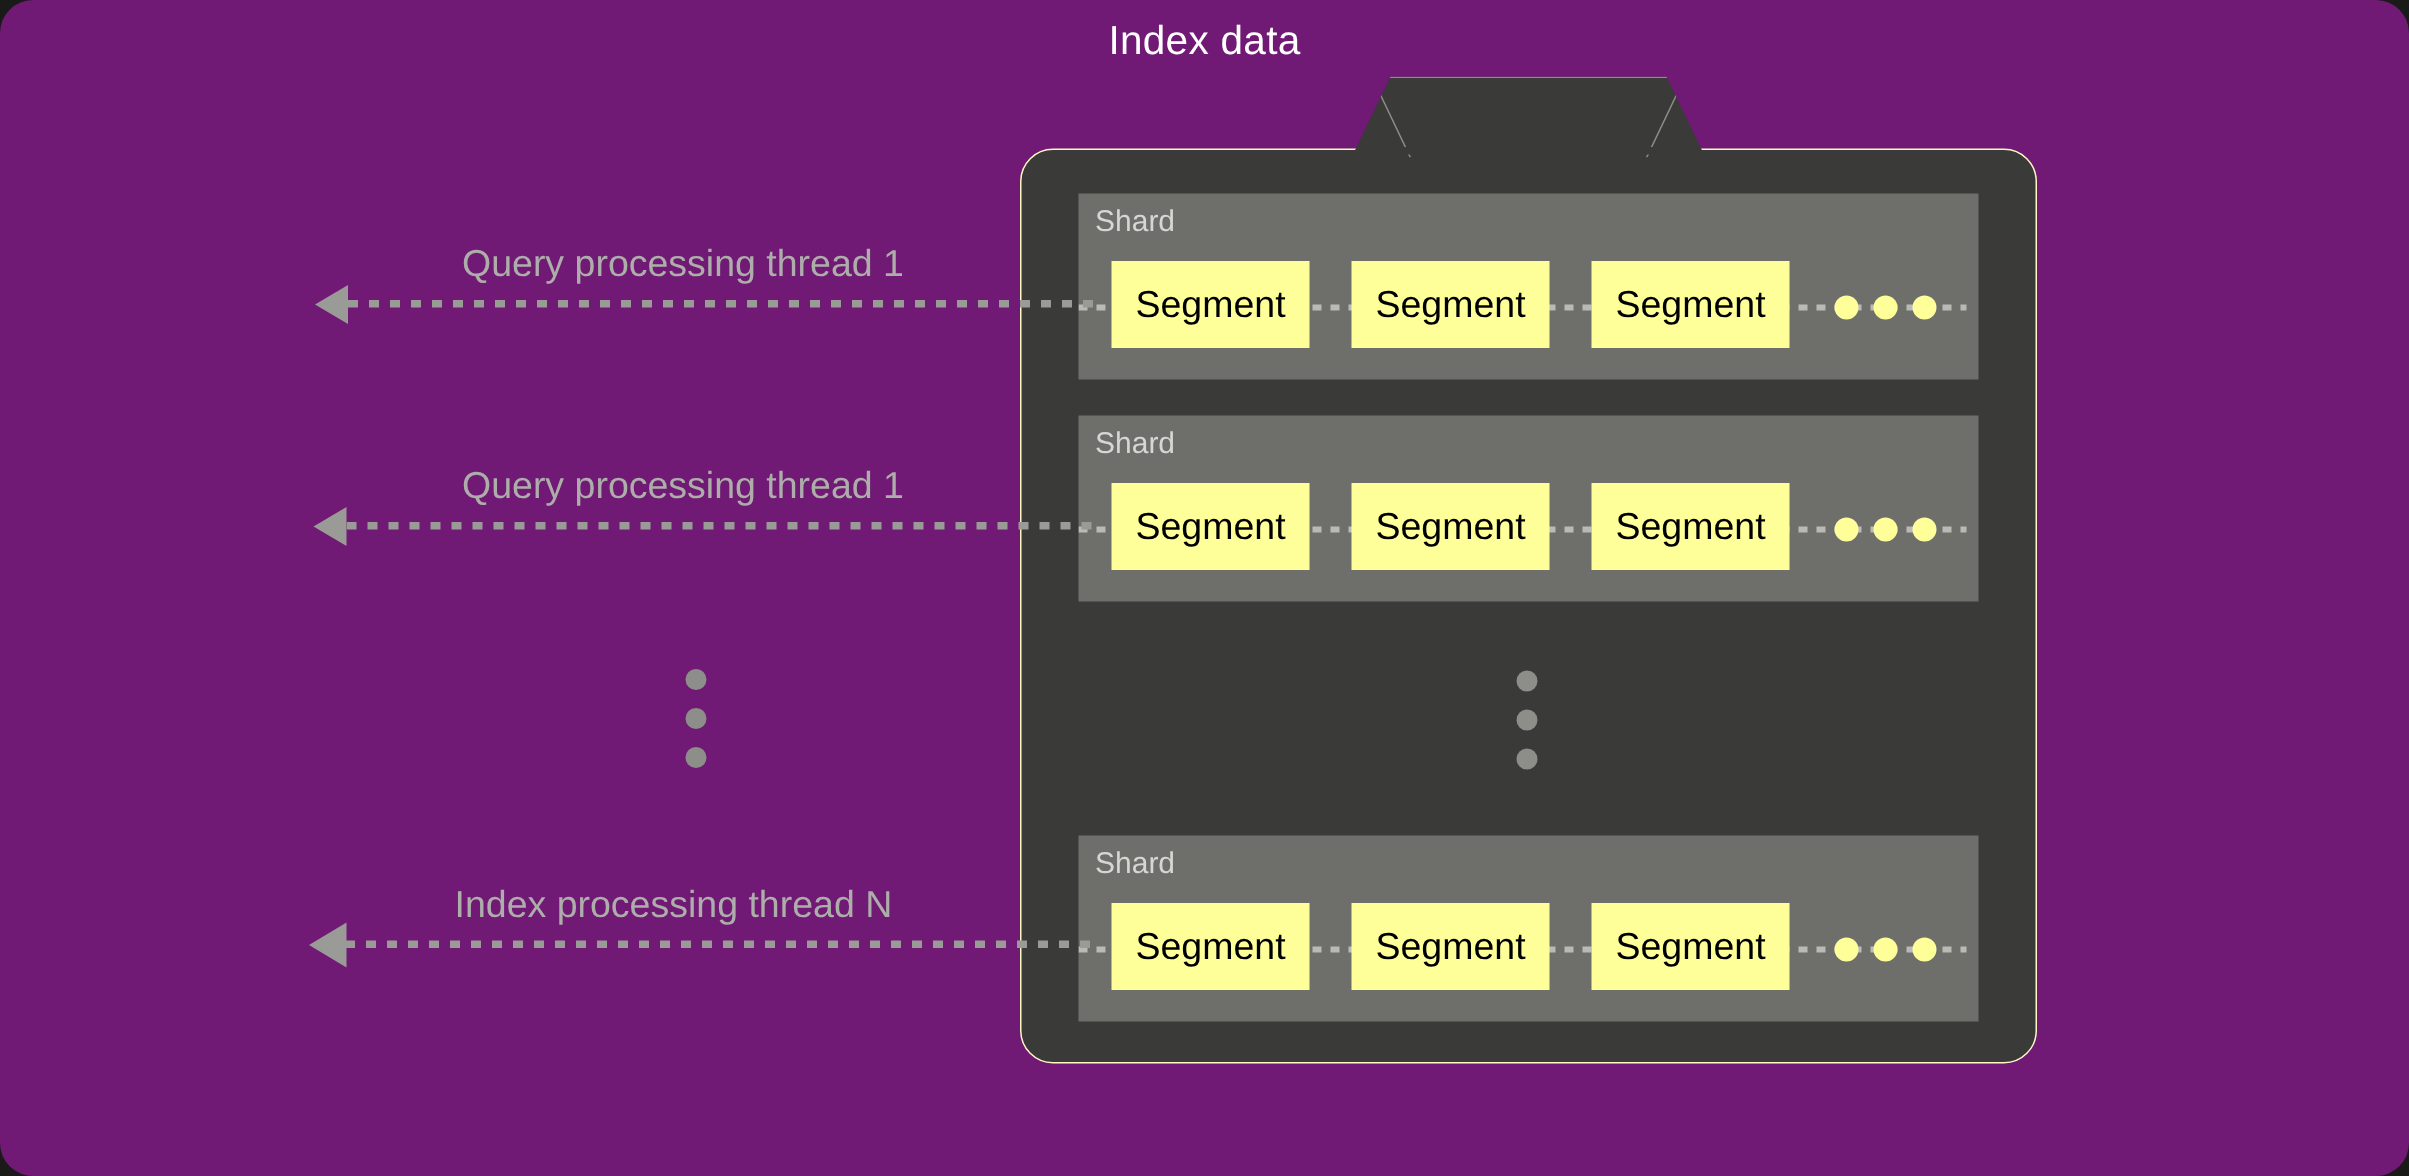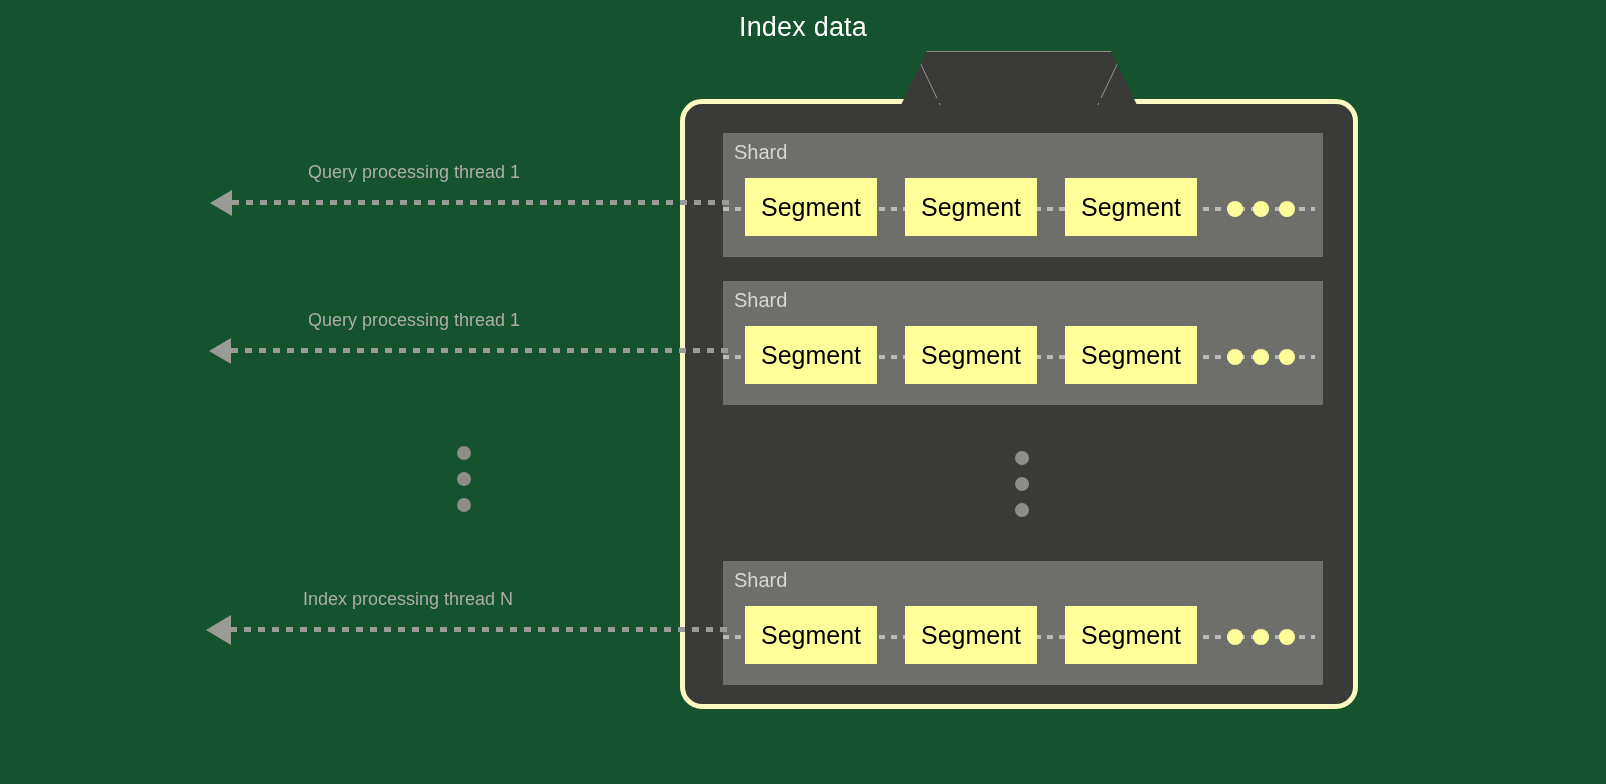"Index data" #stage { background: #14532d -> #701a75; border-radius: none -> 22px }
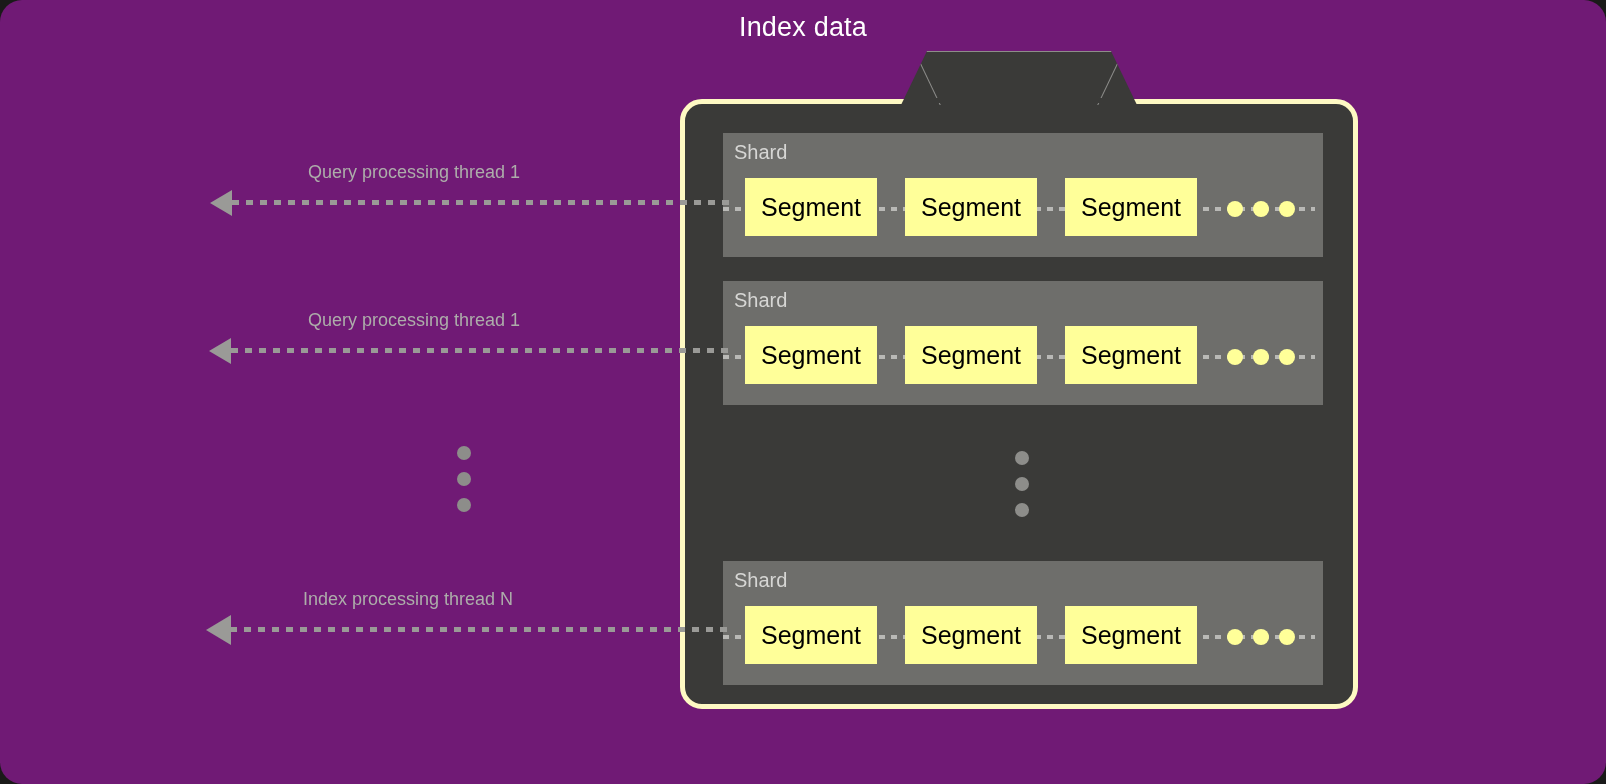"Shard" .index-panel { border: 5px solid #fef9c3 -> 1px solid #fef9c3 }
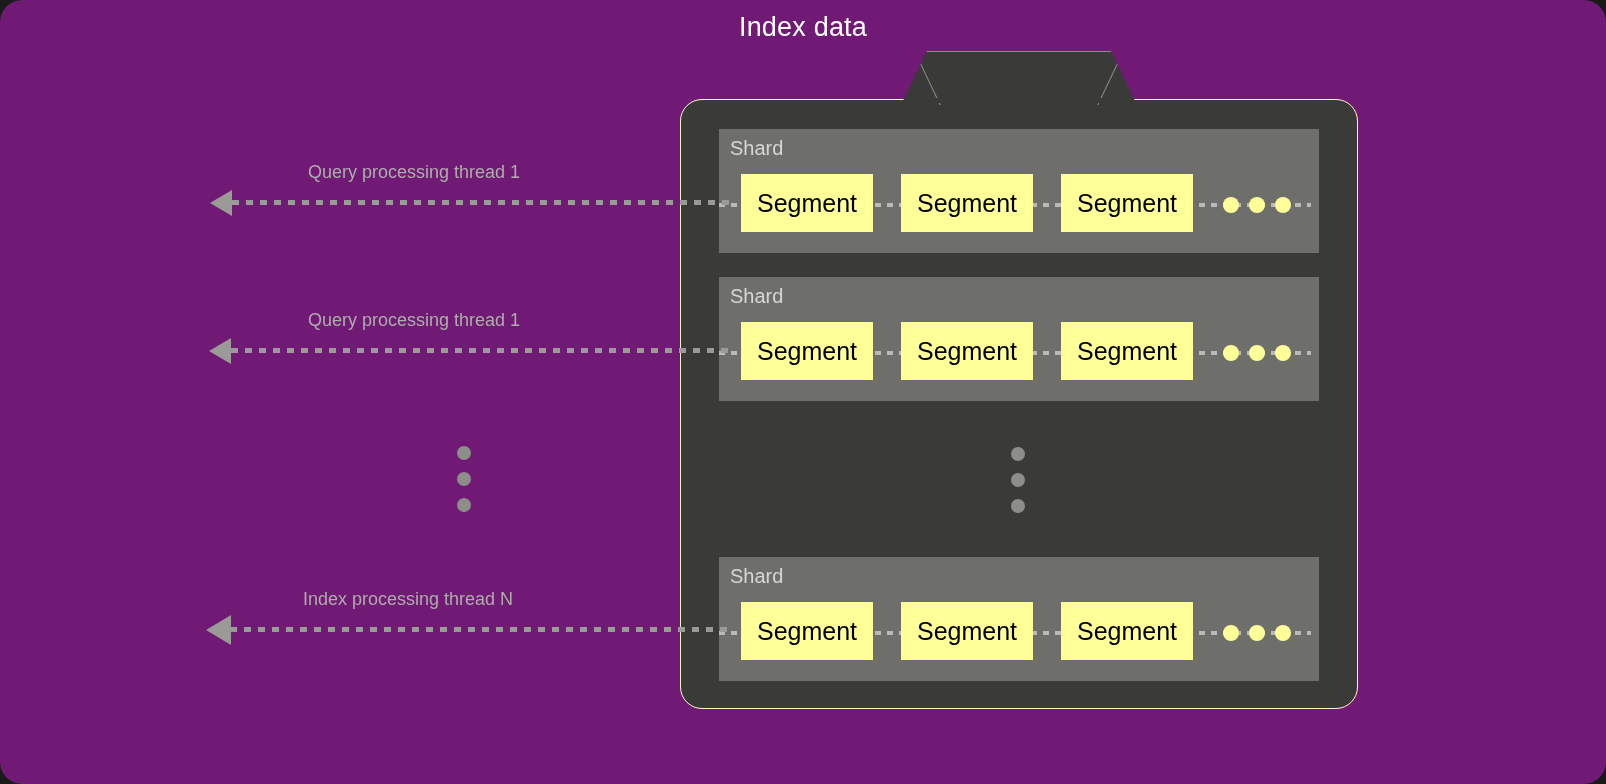"Query processing thread 1" .thread-label { font-size: 18px -> 25px }
